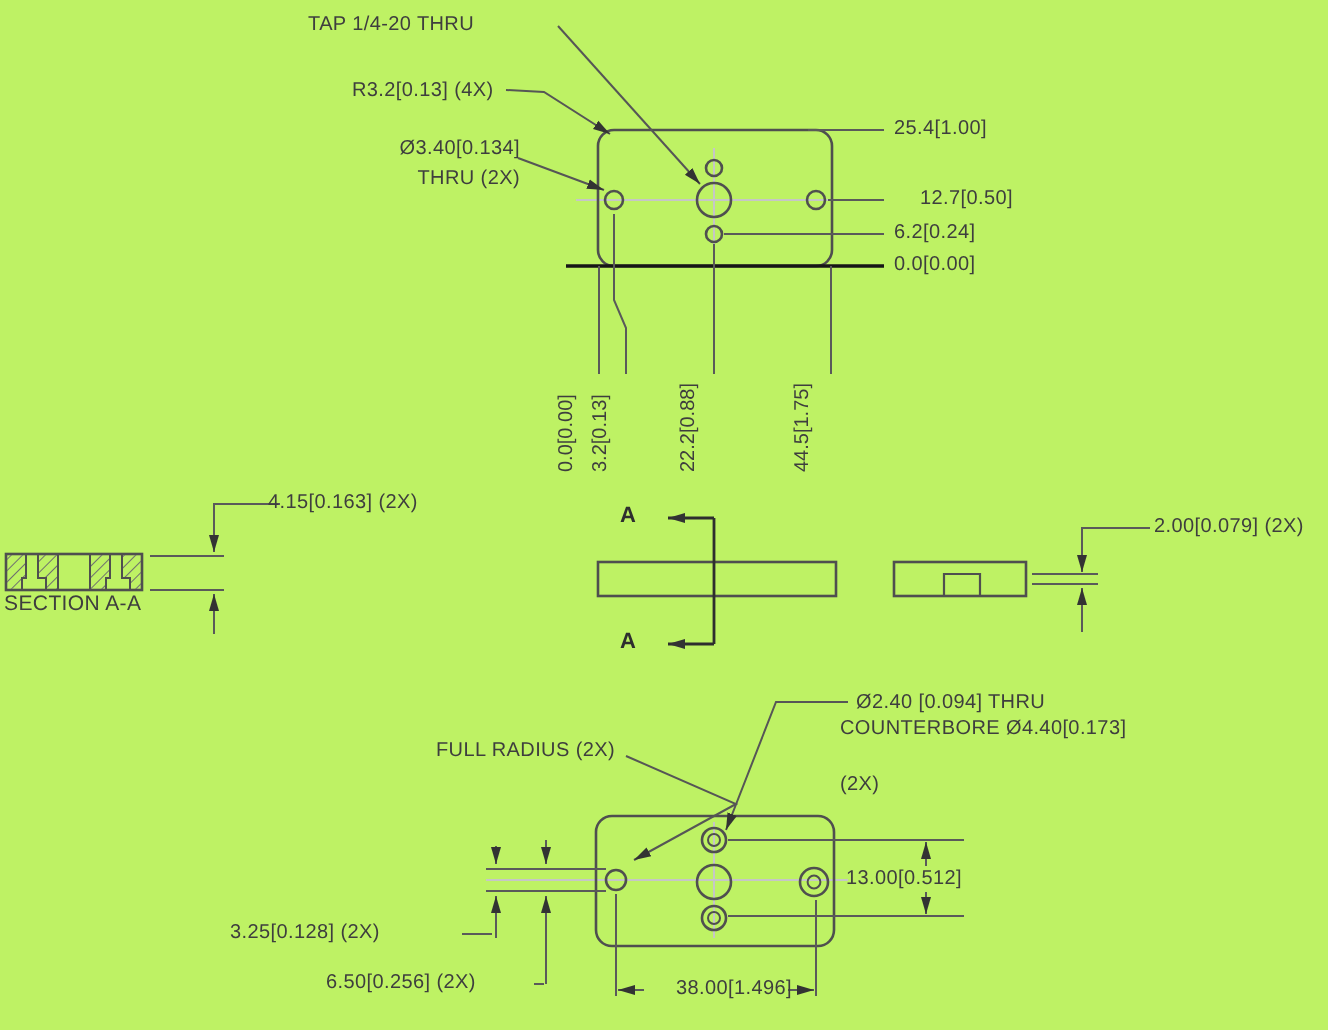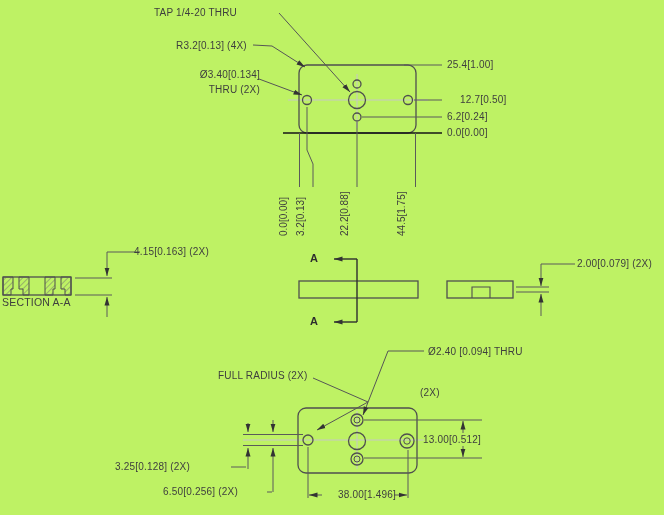"COUNTERBORE Ø4.40[0.173]" div.note { html: none -> <div>COUNTERBORE Ø4.40[0.173]</div> }
